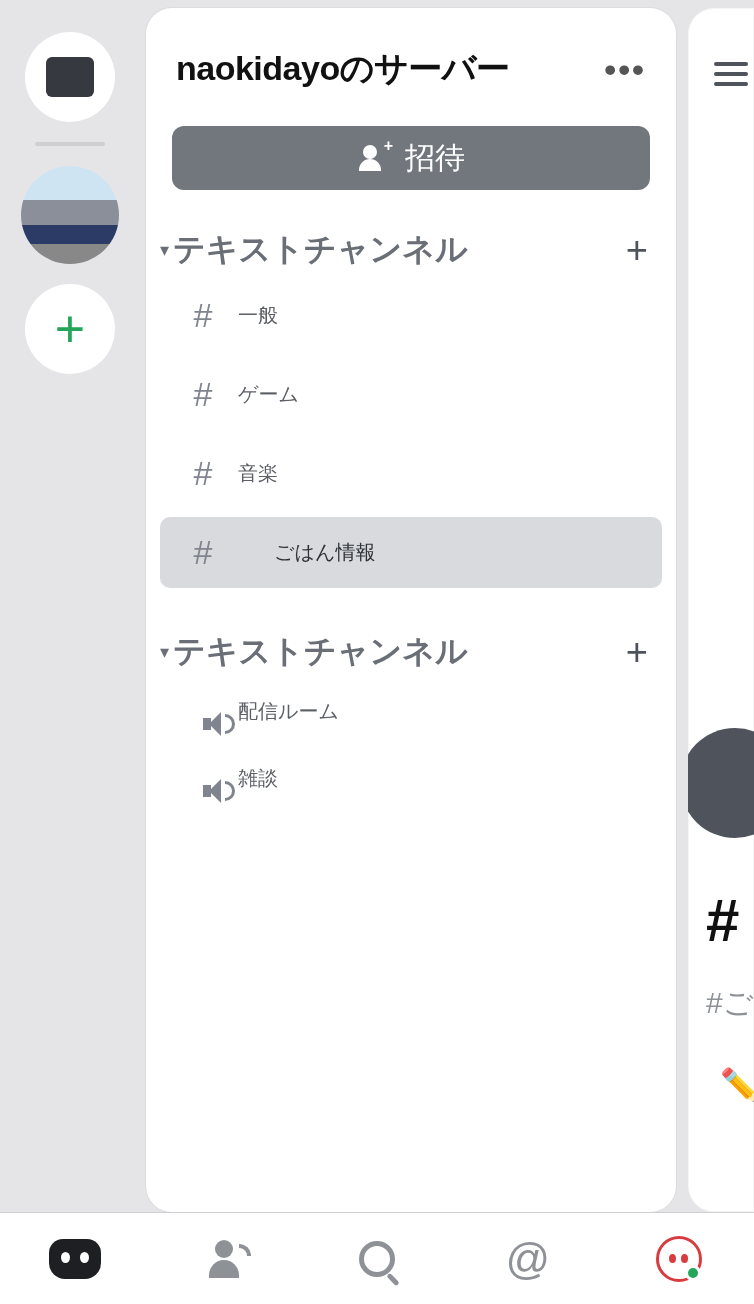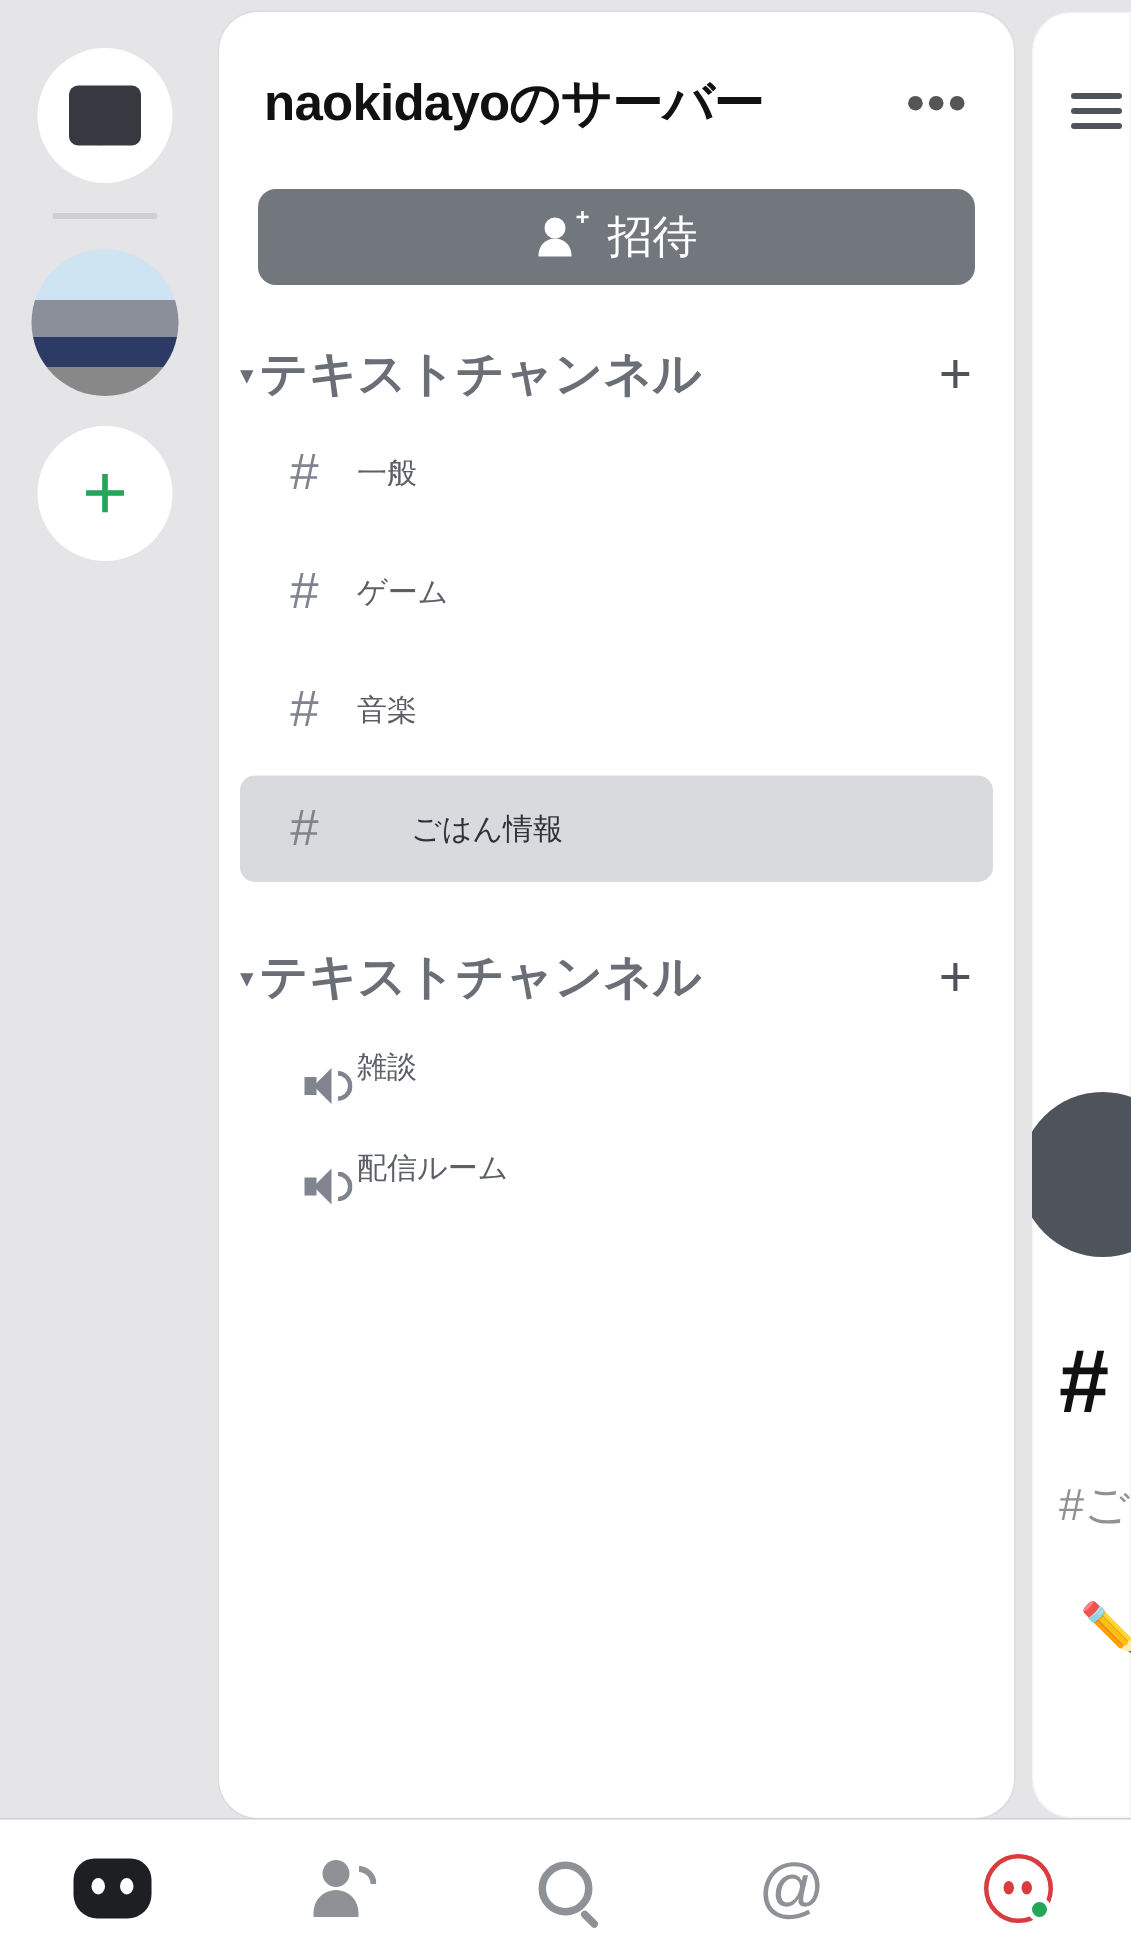"雑談" div.channel-row { order: before "配信ルーム" -> after "配信ルーム" }
